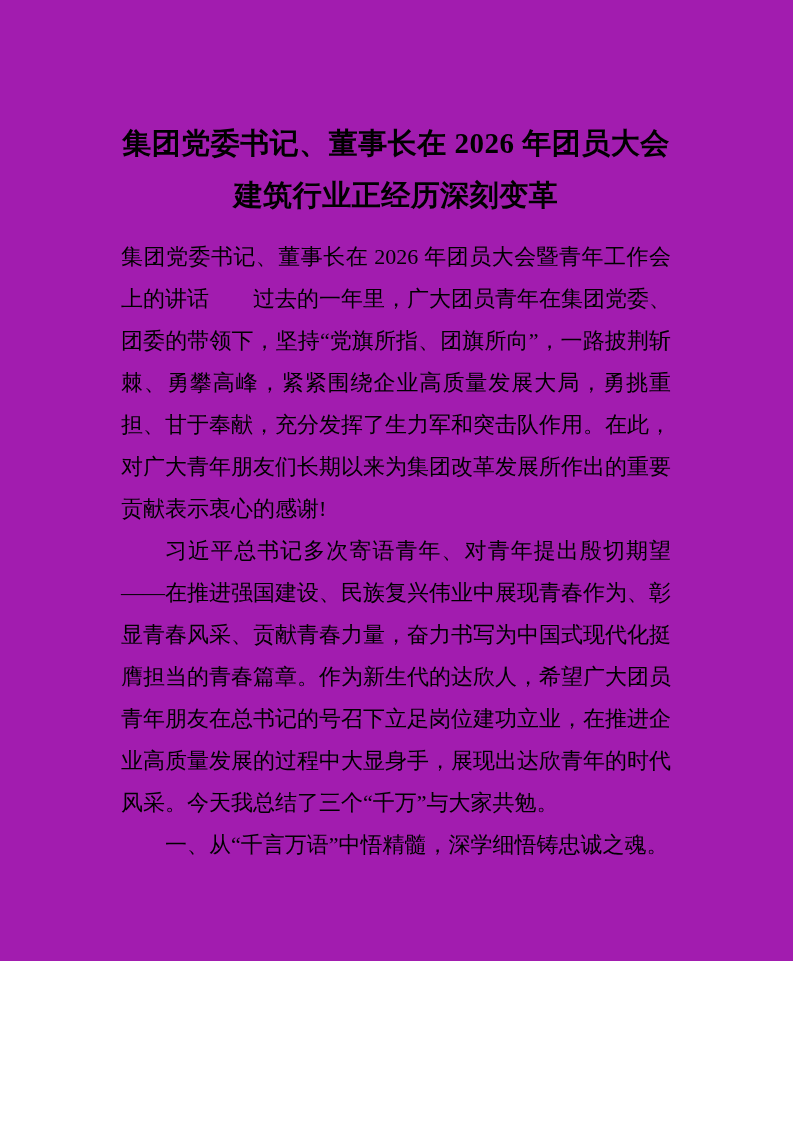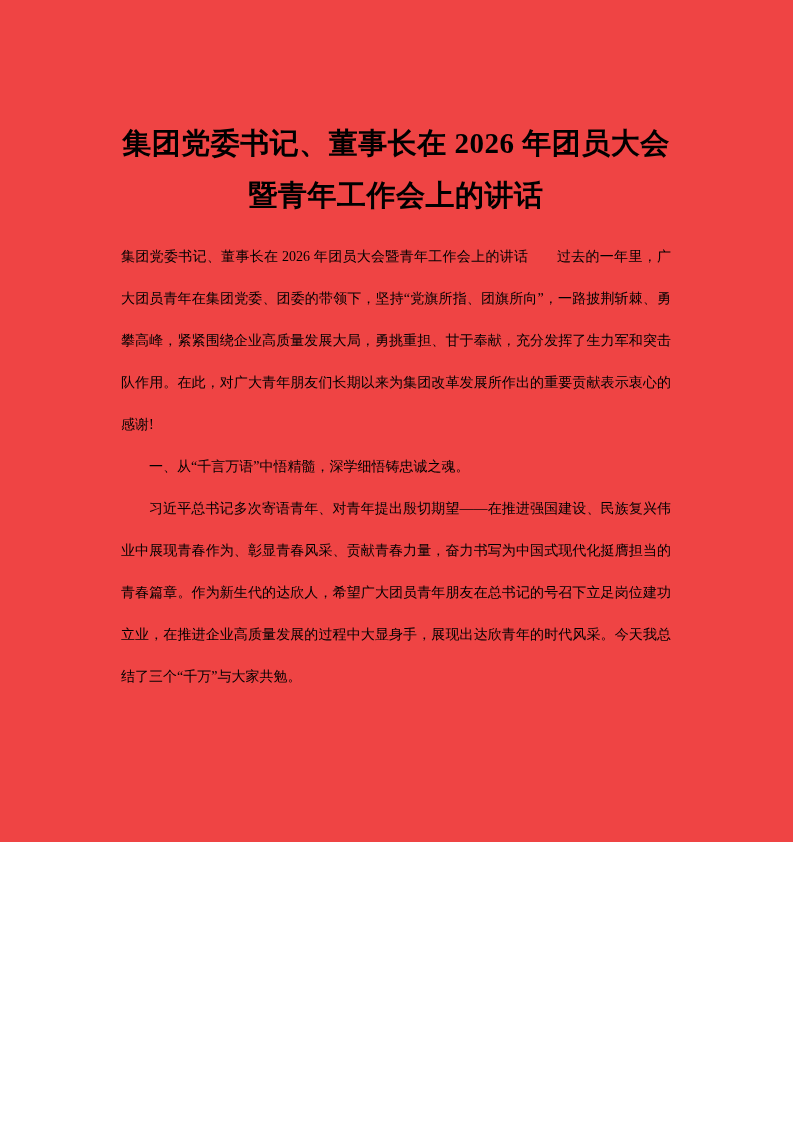"集团党委书记、董事长在 2026 年团员大会" .page { background: #ef4444 -> #a21caf; height: 842px -> 961px }
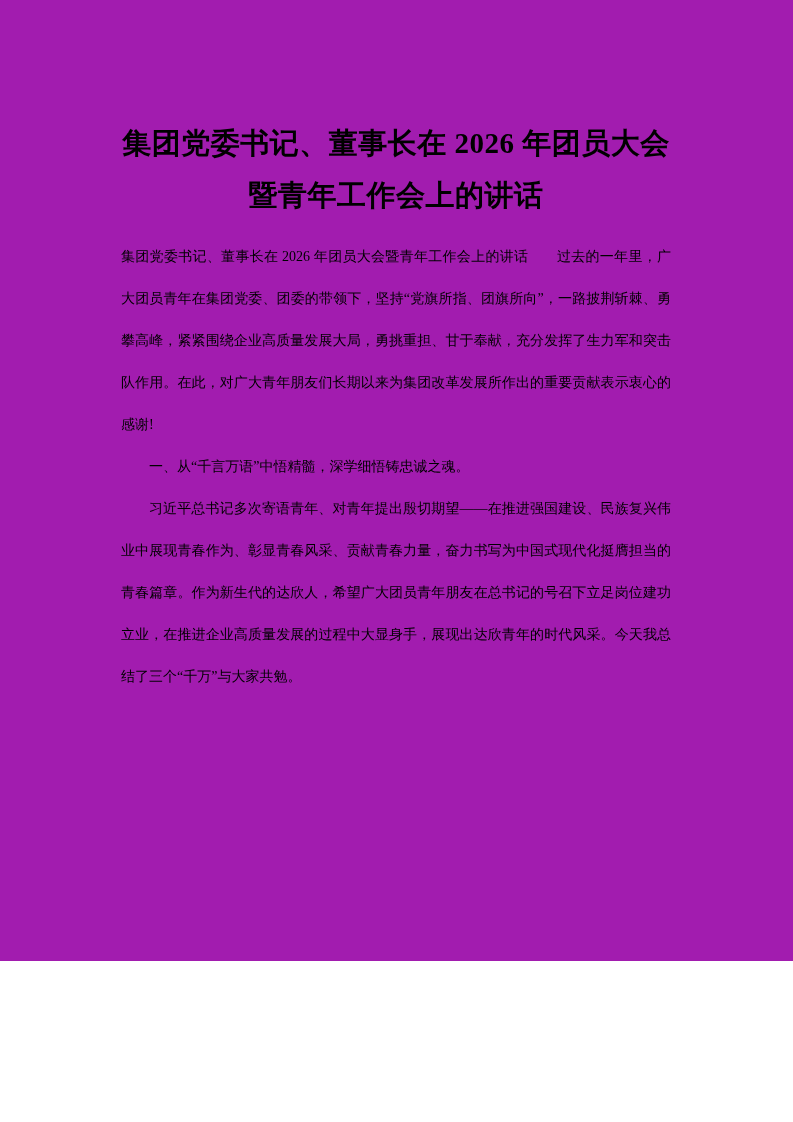"暨青年工作会上的讲话" div { text: 暨青年工作会上的讲话 -> 建筑行业正经历深刻变革 }
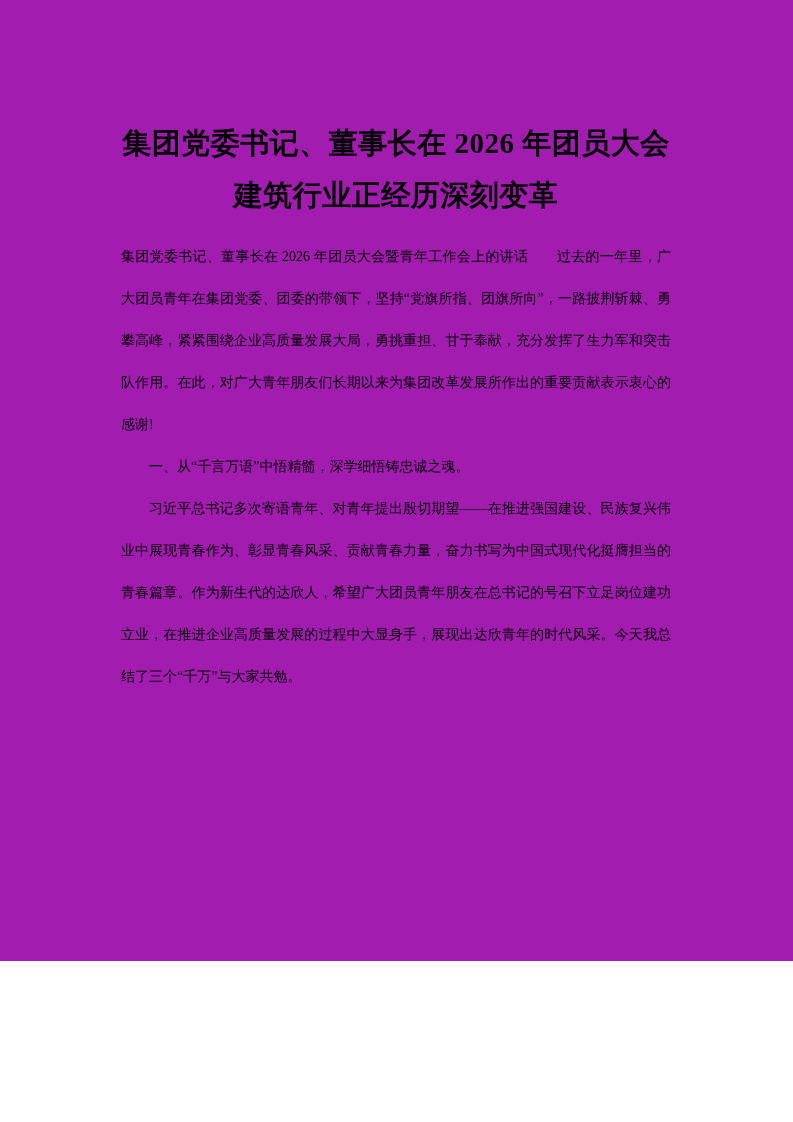"集团党委书记、董事长在 2026 年团员大会暨青年工作会上的讲话" .doc-body { font-size: 14px -> 22px }
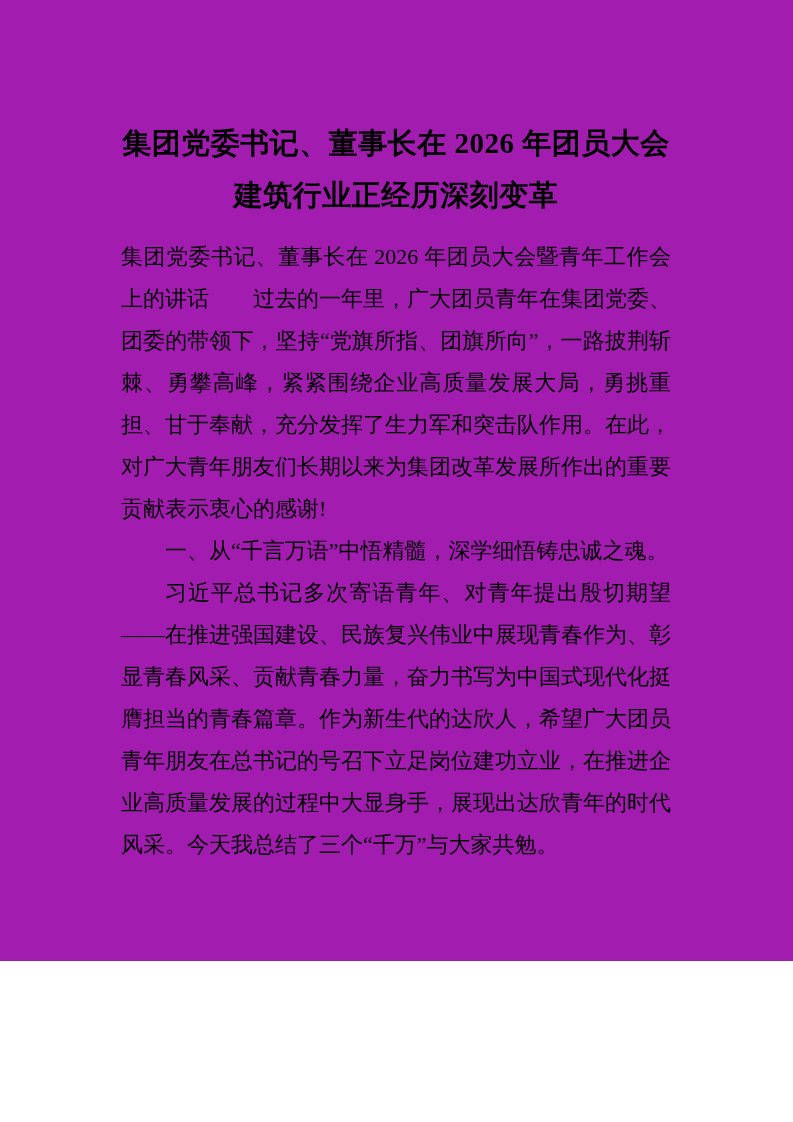"一、从“千言万语”中悟精髓，深学细悟铸忠诚之魂。" p.indent { order: before "习近平总书记多次寄语青年、对青年提出殷切期望——在推进强国建设、民族复兴伟业中展" -> after "习近平总书记多次寄语青年、对青年提出殷切期望——在推进强国建设、民族复兴伟业中展" }
